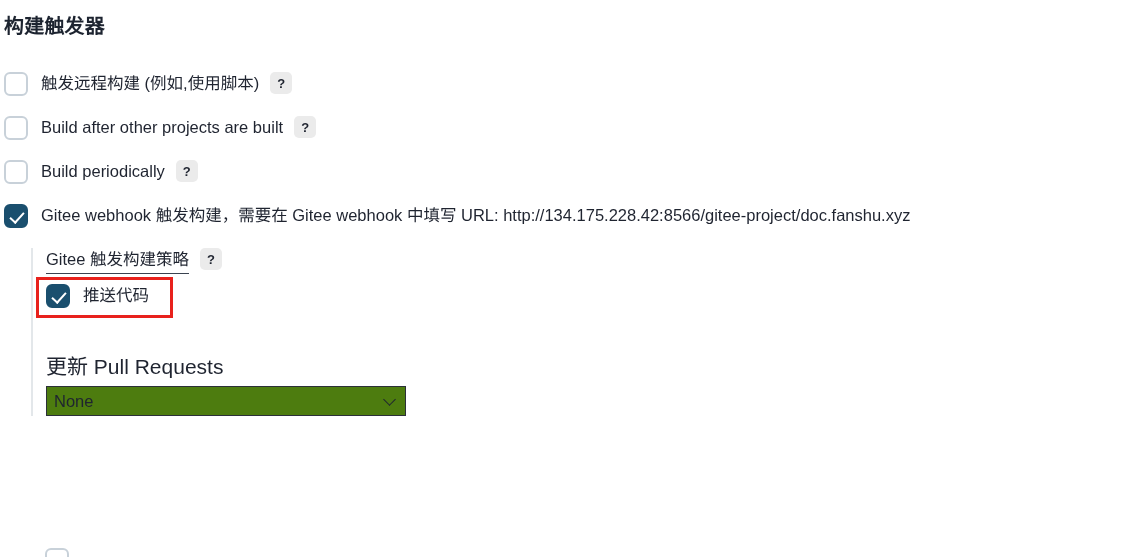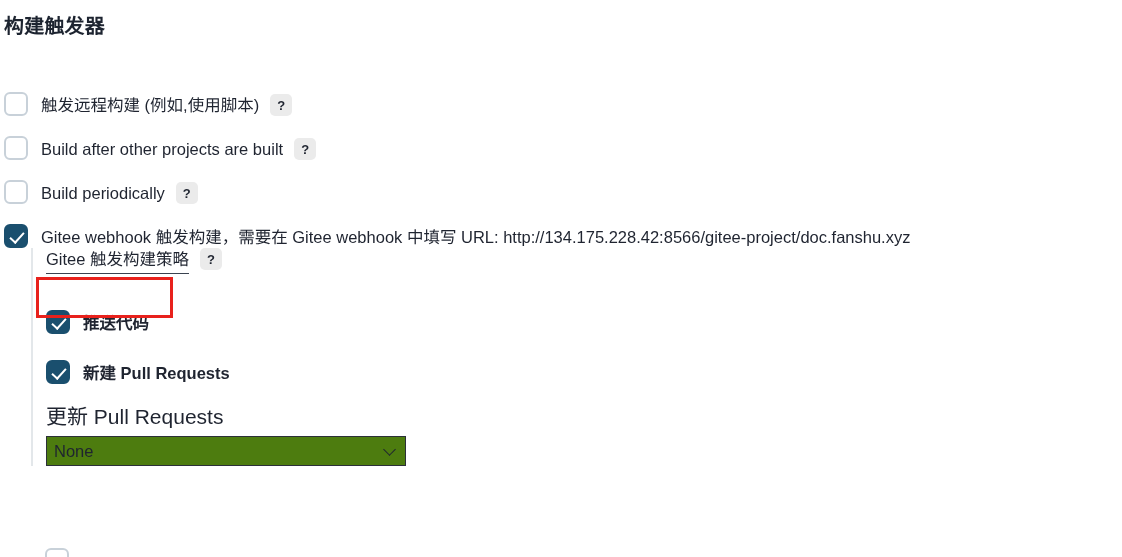"触发远程构建 (例如,使用脚本)" .row { align-items: flex-end -> flex-start }
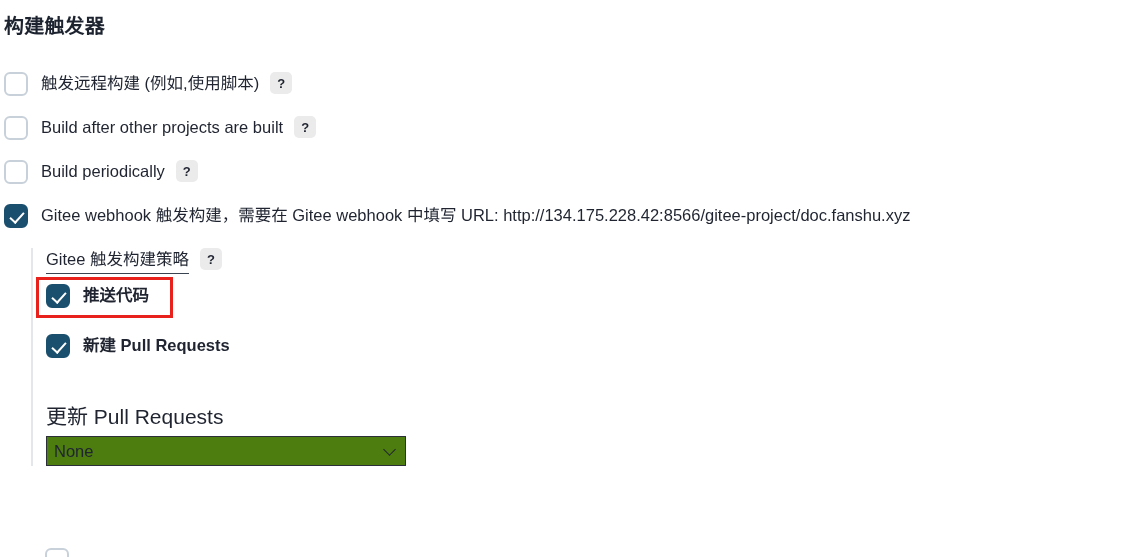"推送代码" .nested .row { font-weight: bold -> none }
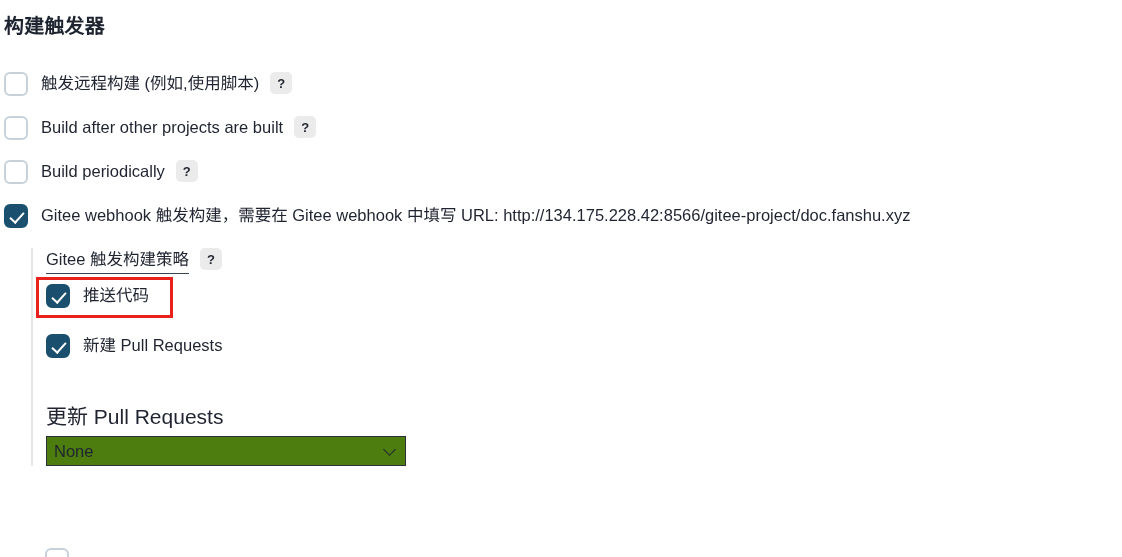"新建 Pull Requests" div.row { html: <div> <span></span> <span>新建 Pull Requests</span> </div> -> none }
